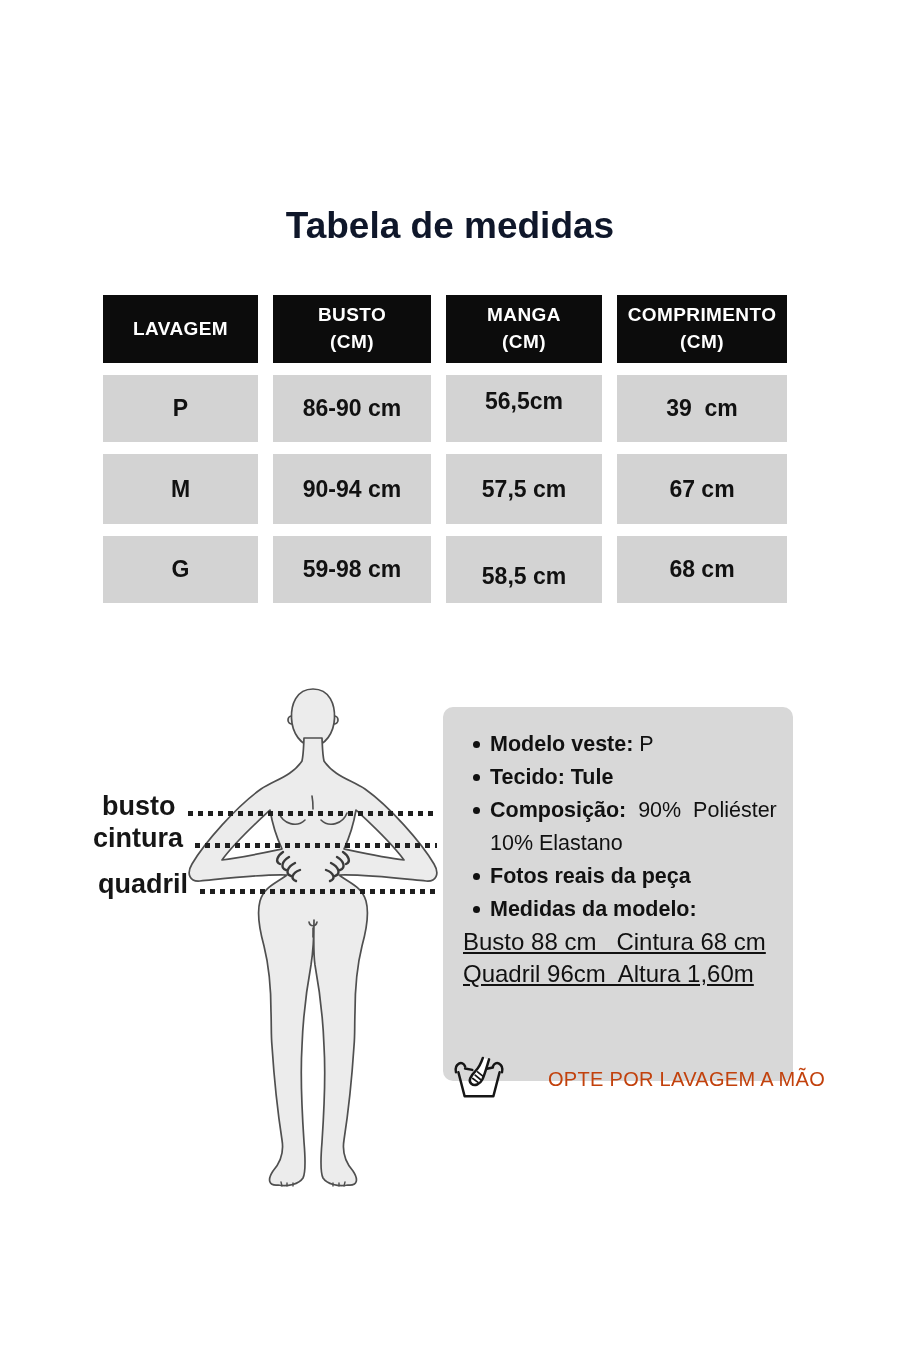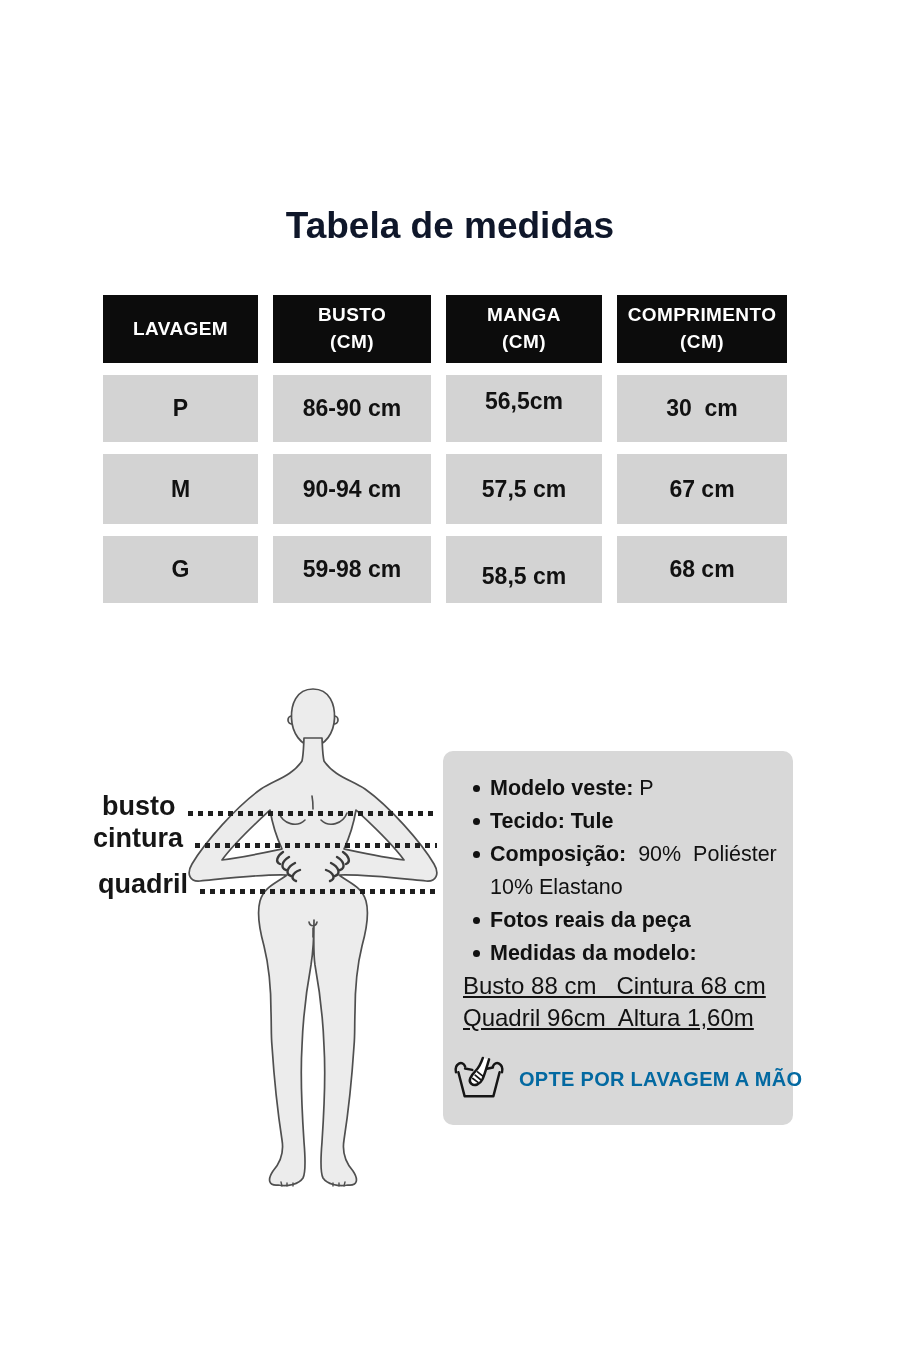"30 cm" span { text: 30 -> 39 }
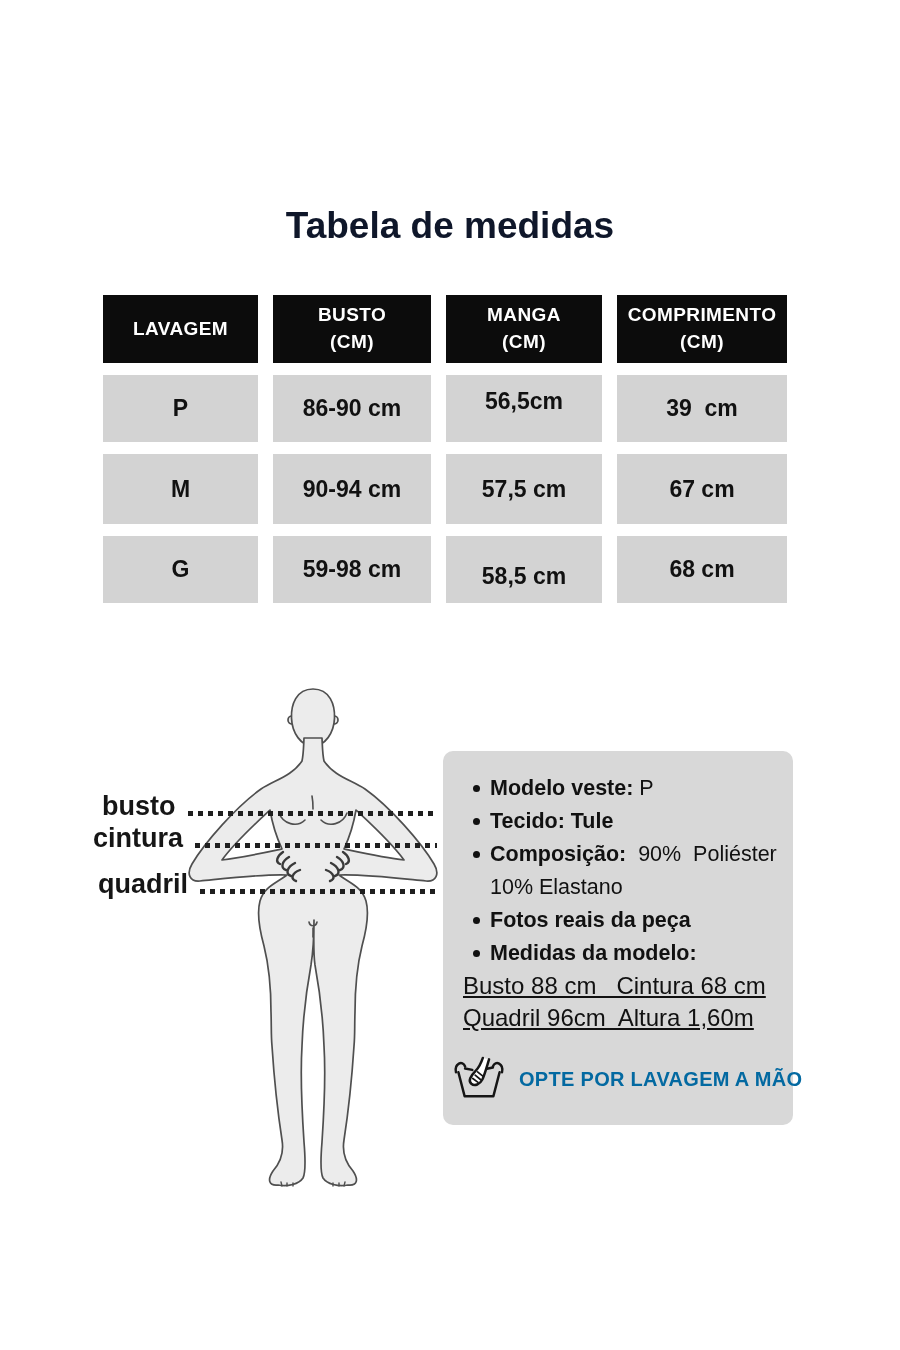"Modelo veste: P" .info-panel { top: 751px -> 707px }
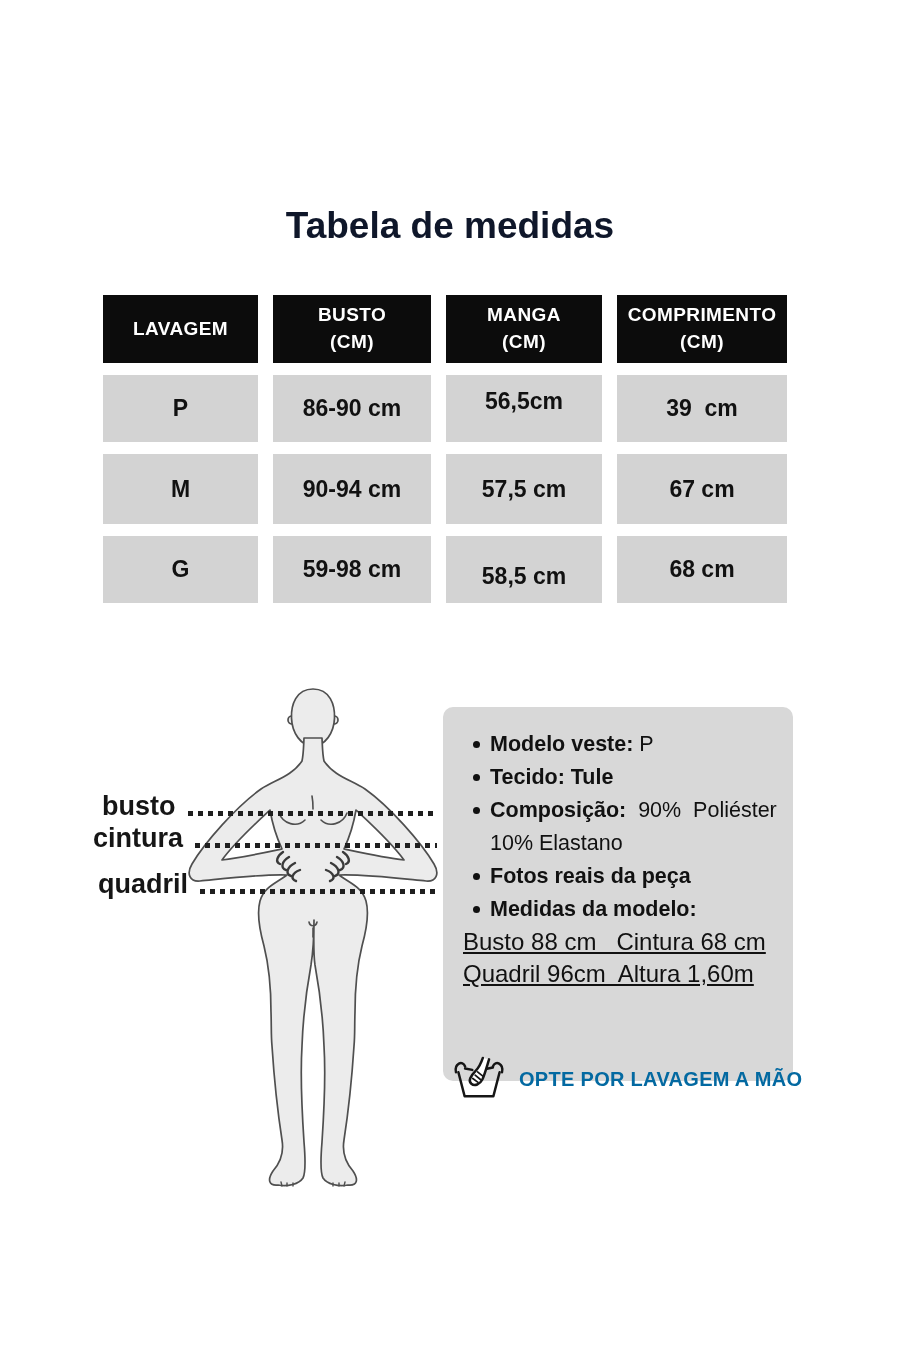"OPTE POR LAVAGEM A MÃO" .care-note .care-label { color: #0369a1 -> #c2410c; font-weight: 700 -> 400; margin-left: none -> 29px }
